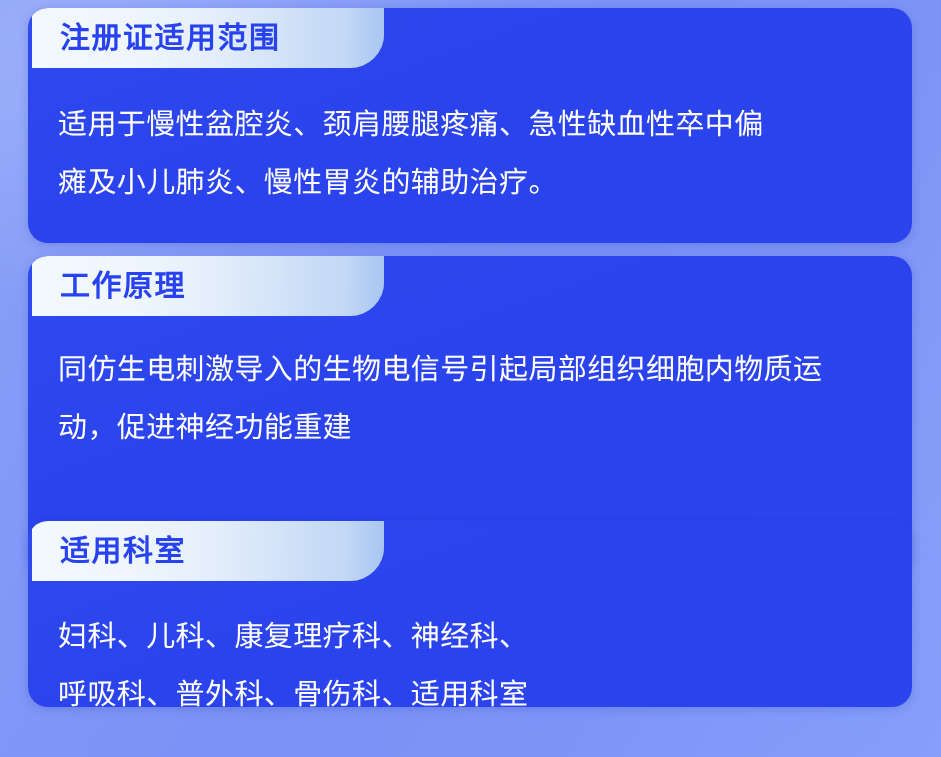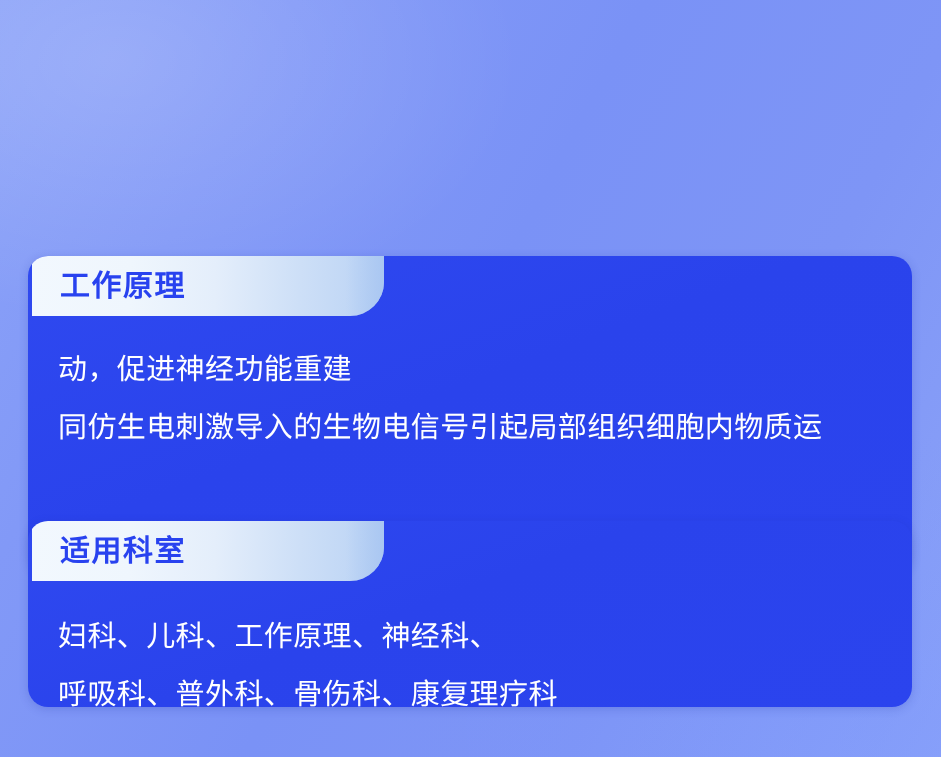"注册证适用范围" section.card { html: none -> <section> <div> <h2>注册证适用范围</h2> </div> <div> <div>适用于慢性盆腔炎、颈肩腰腿疼痛、急性缺血性卒中偏</div> <div>瘫及小儿肺炎、慢性胃炎的辅助治疗。</div> </div> </section> }
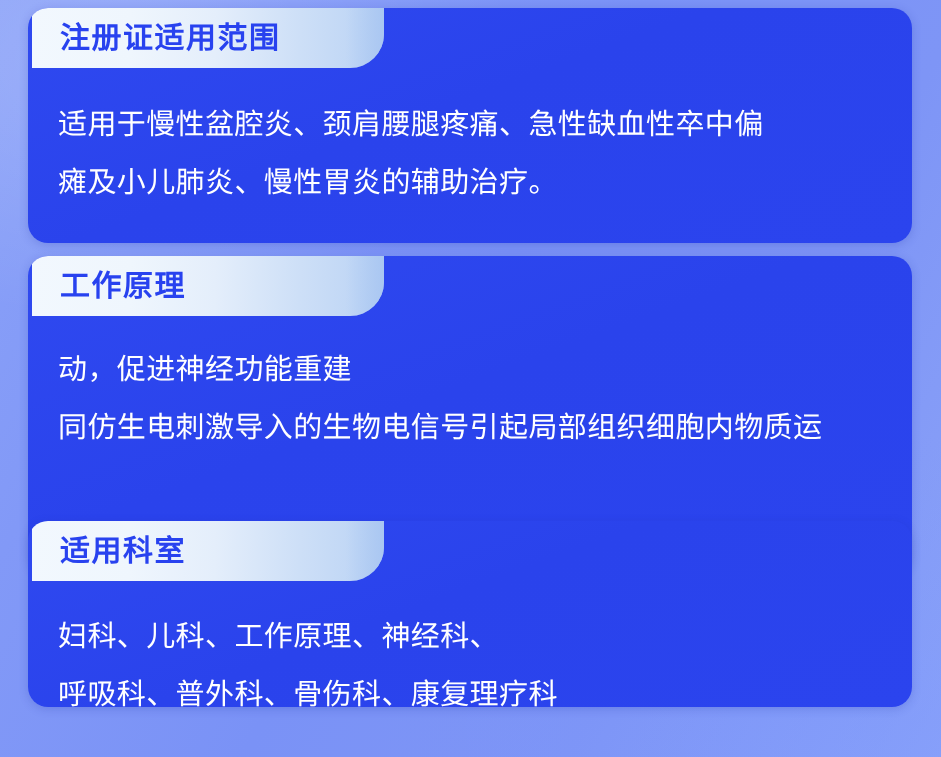"动，促进神经功能重建" div.body-line { order: before "同仿生电刺激导入的生物电信号引起局部组织细胞内物质运" -> after "同仿生电刺激导入的生物电信号引起局部组织细胞内物质运" }
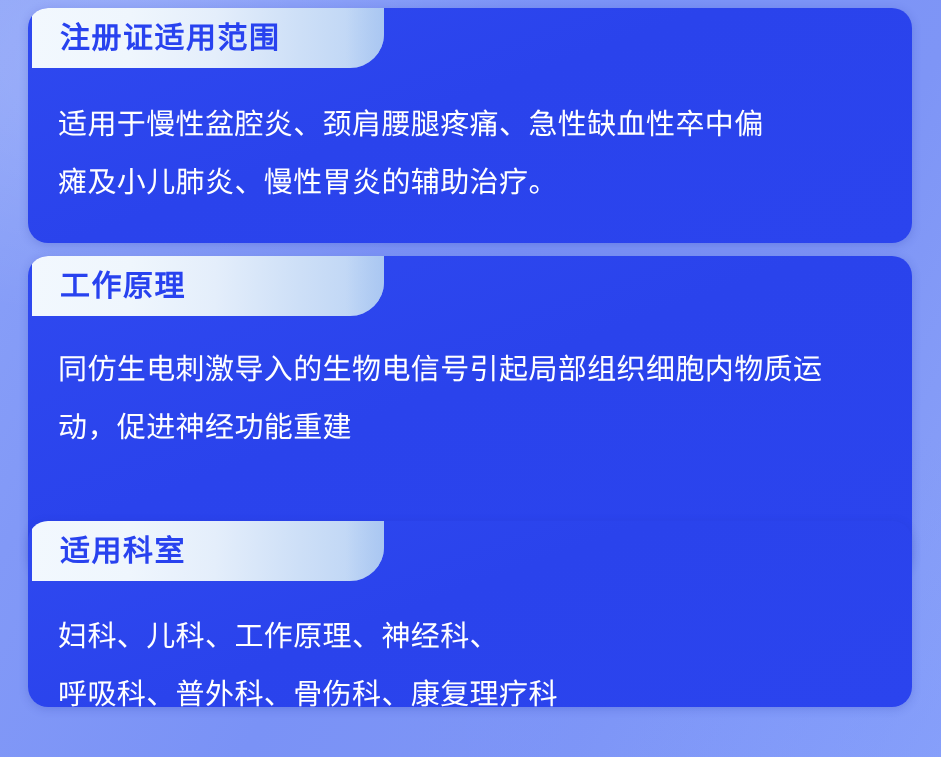"妇科、儿科、工作原理、神经科、" div.body-line { text: 工作原理 -> 康复理疗科 }
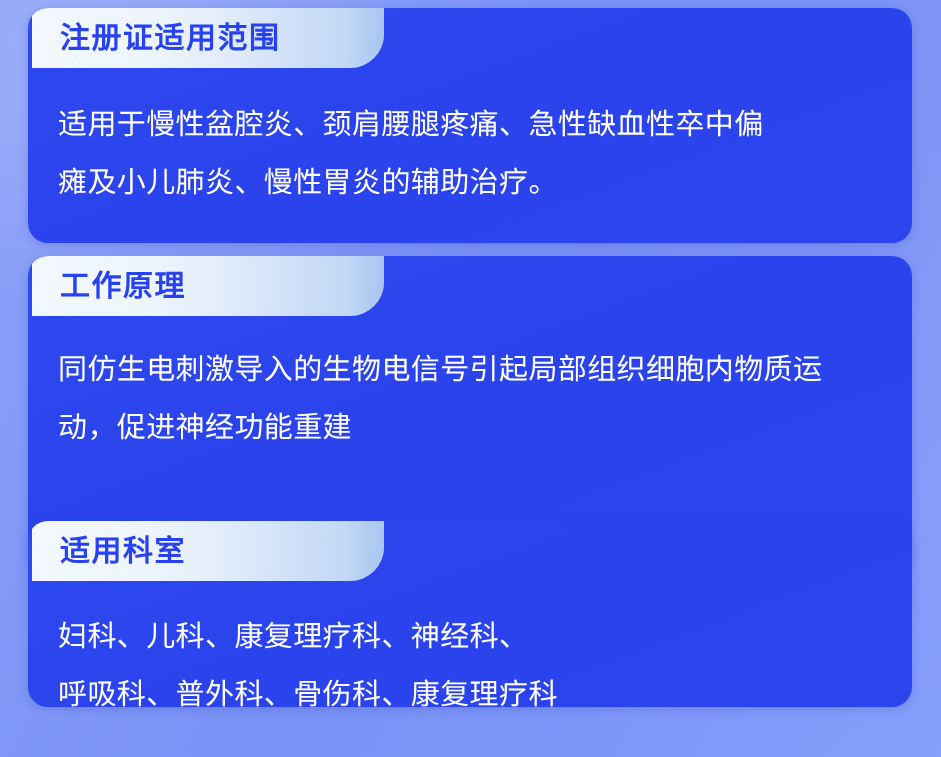"呼吸科、普外科、骨伤科、康复理疗科" div.body-line { text: 康复理疗科 -> 适用科室 }
